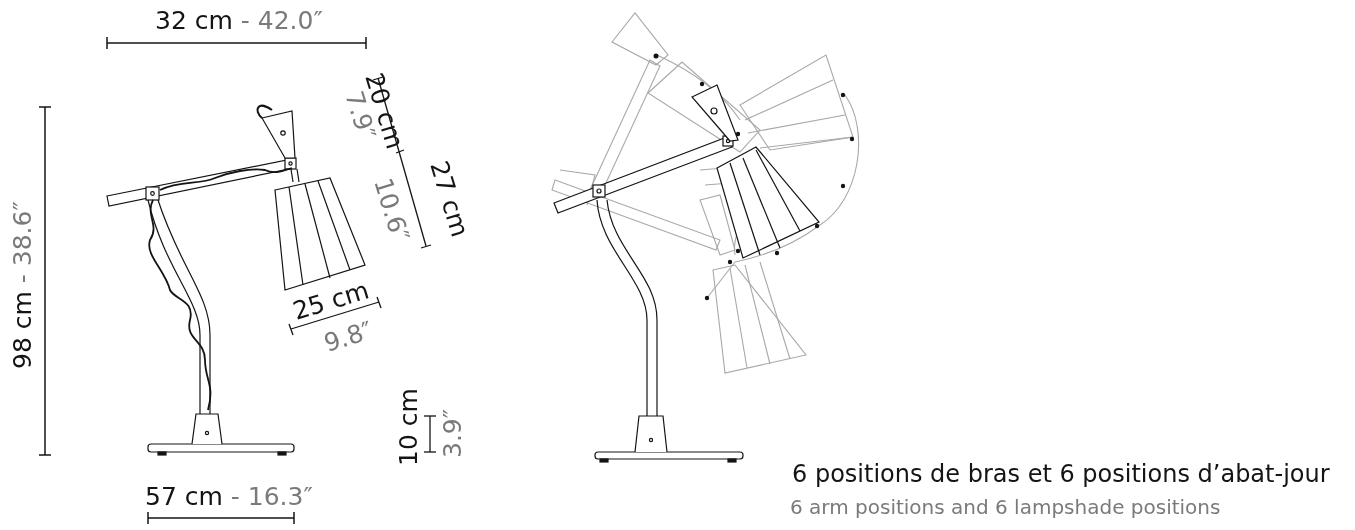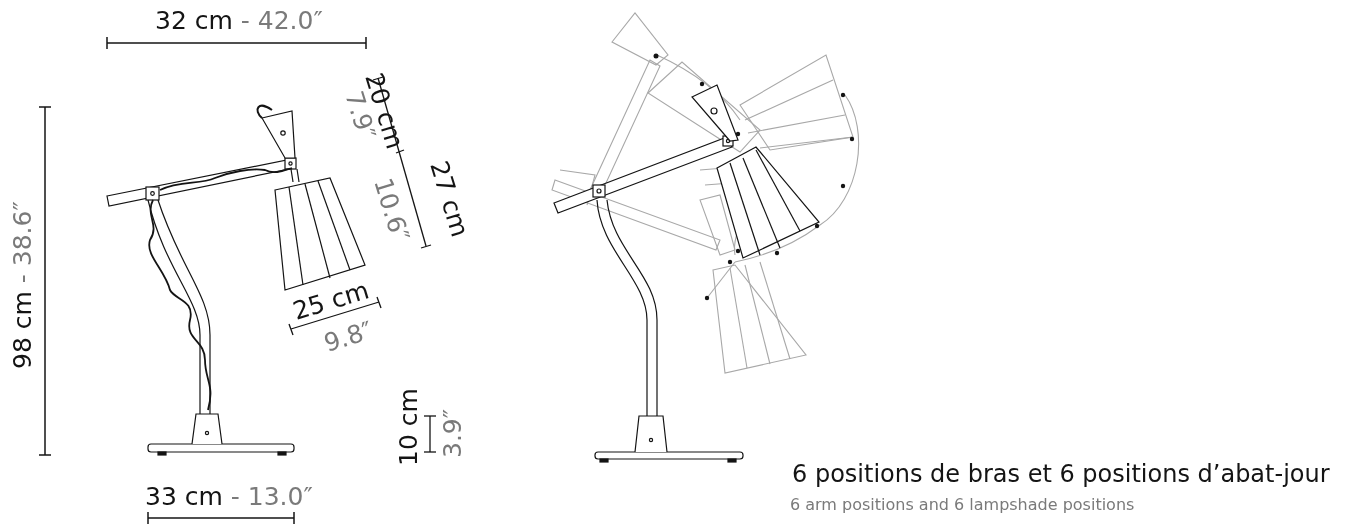"33 cm" span.dark { text: 33 -> 57 }
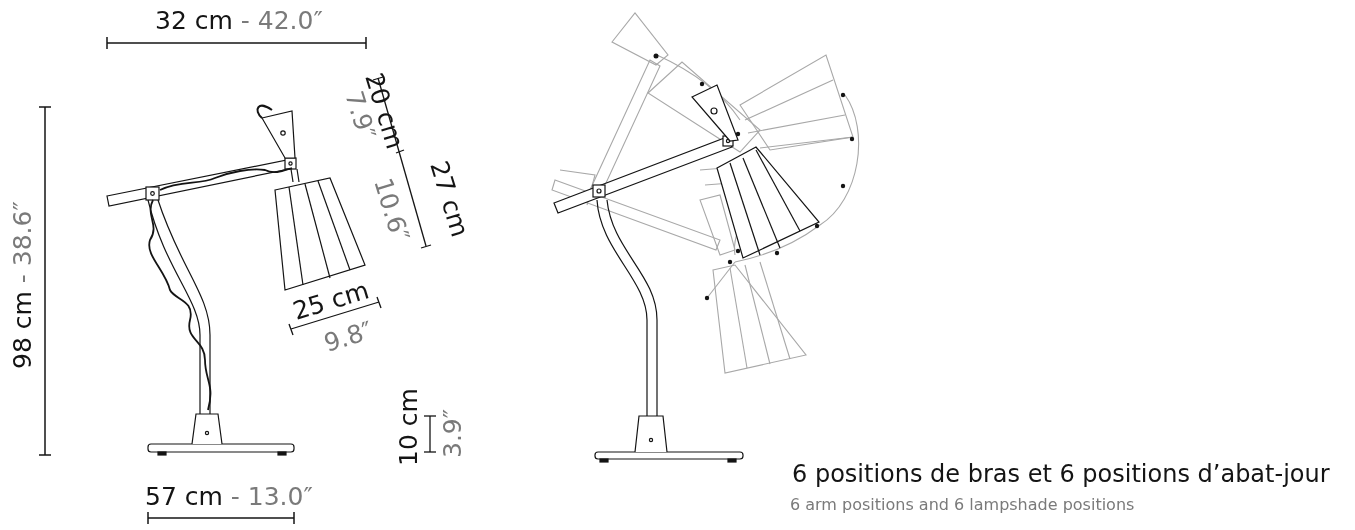"13.0″" span.gray { text: 13.0 -> 16.3 }
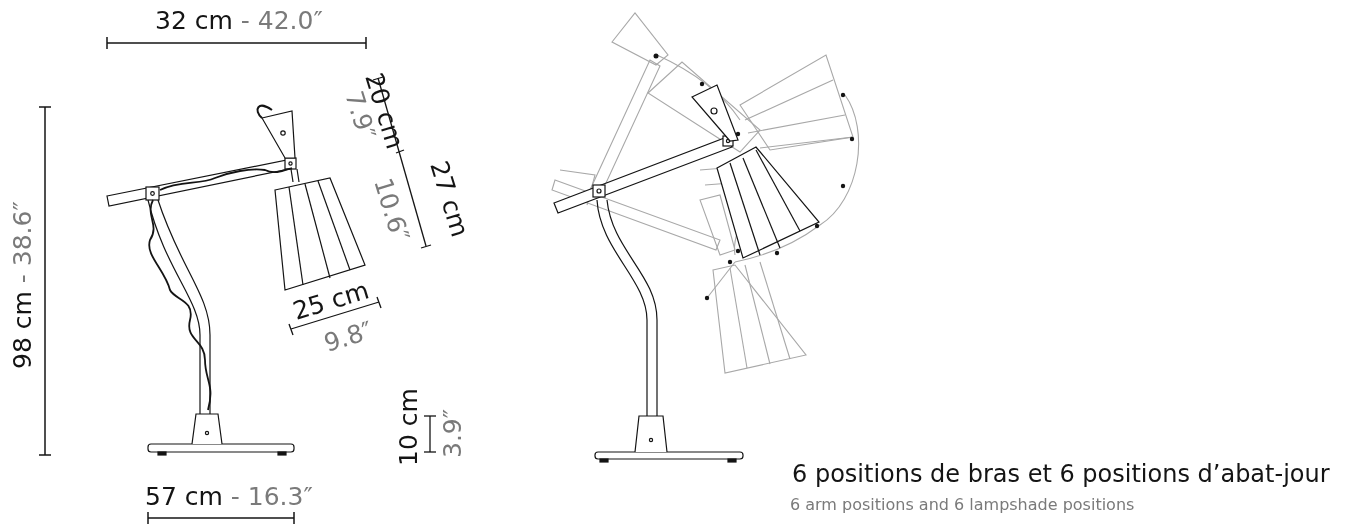"6 arm positions and 6" div.abs { font-size: 16px -> 20px }
